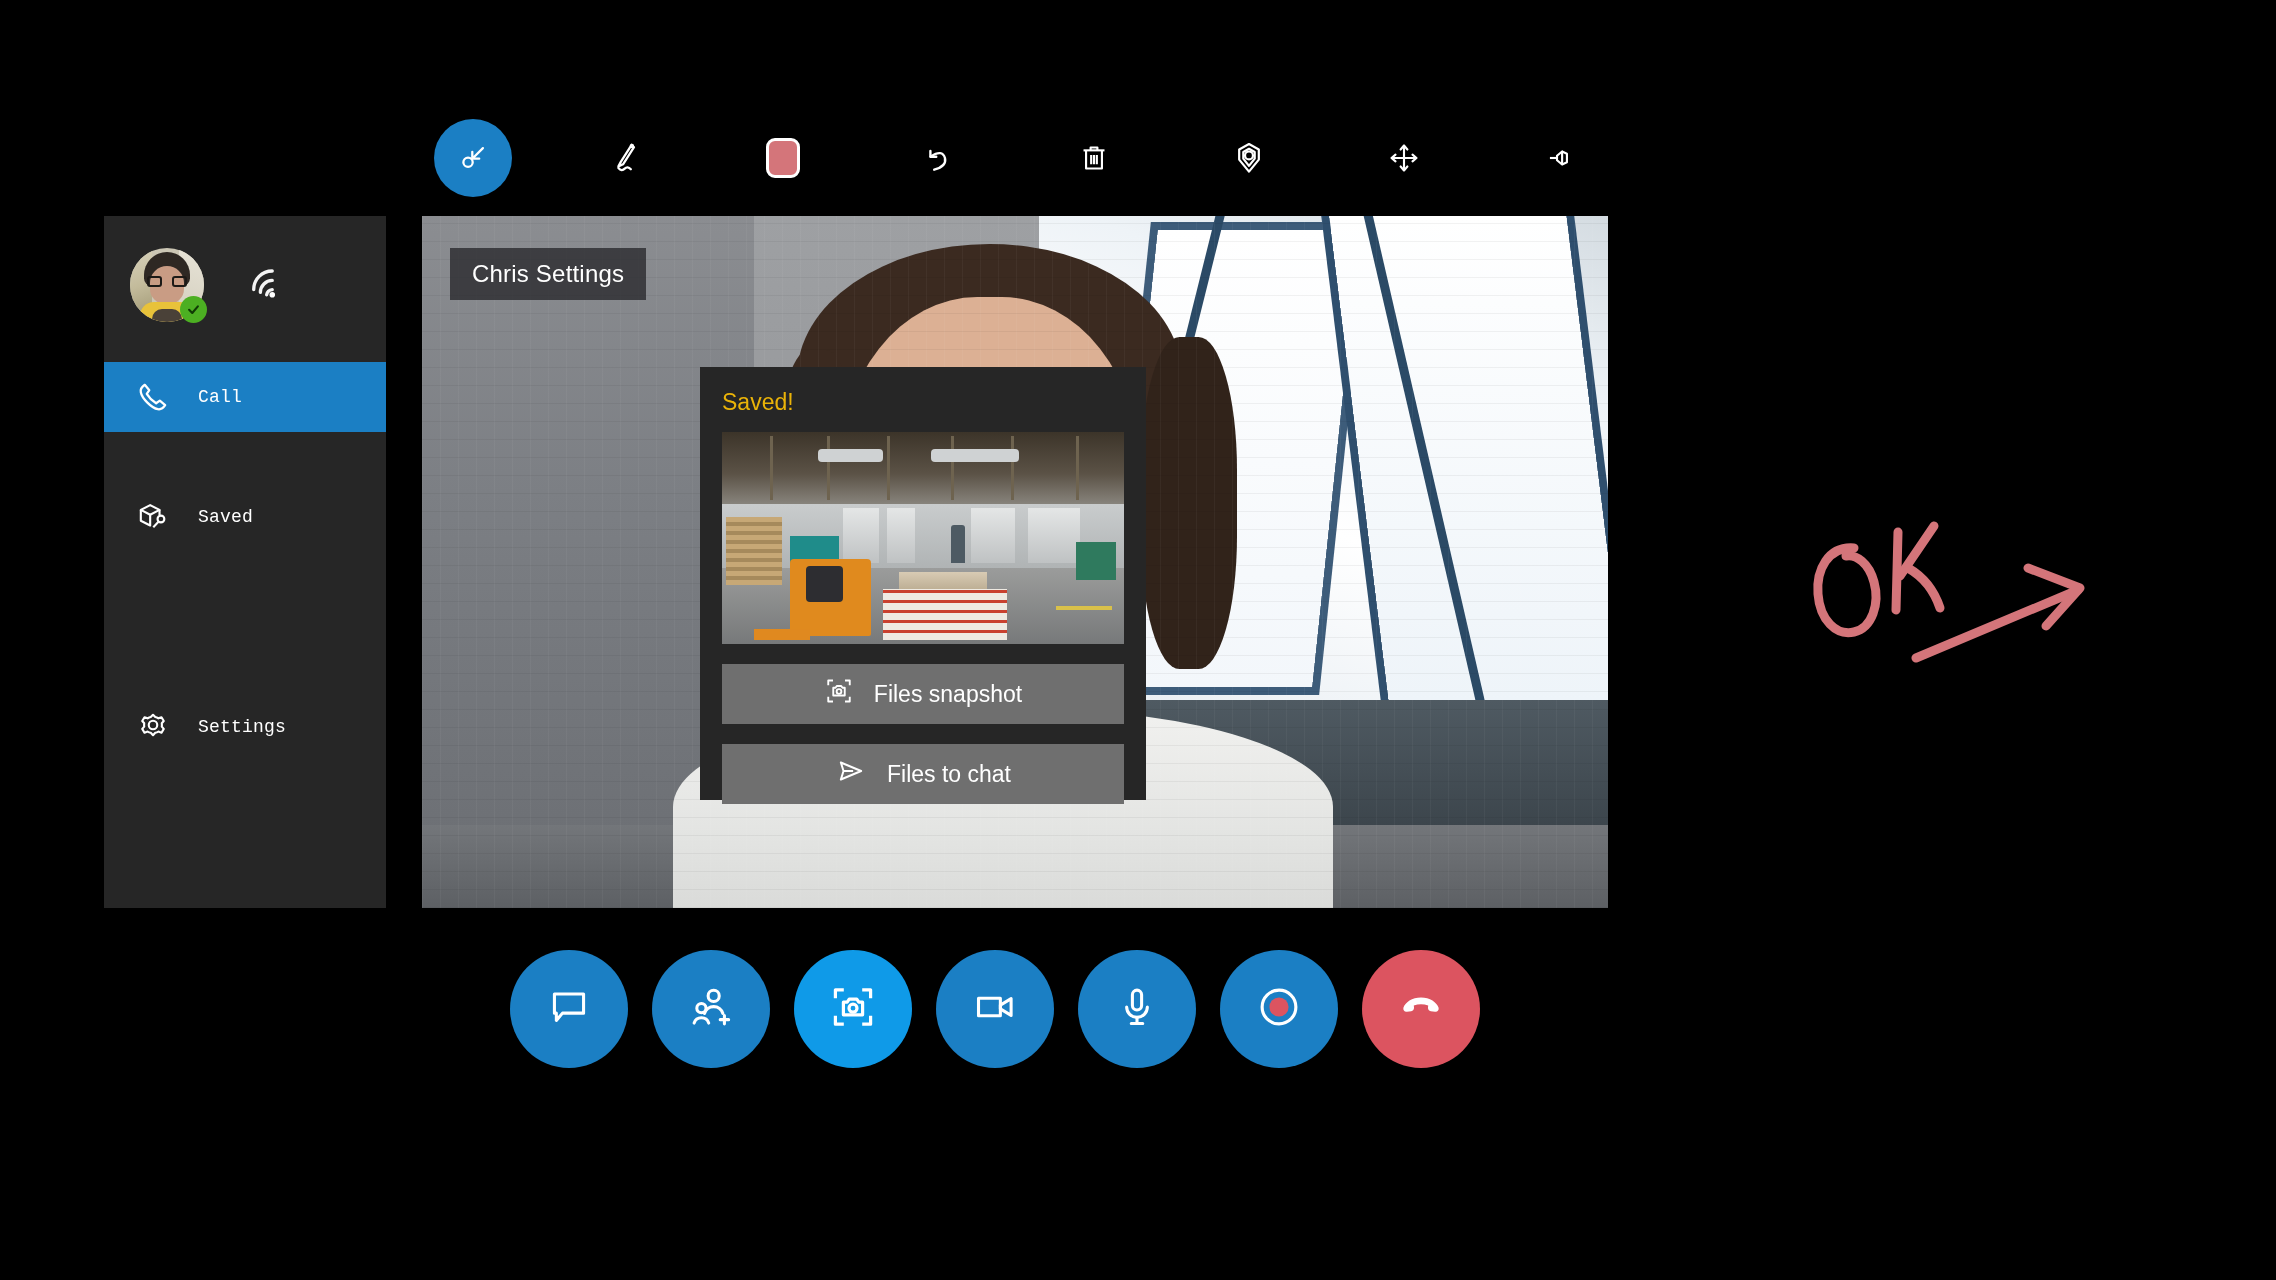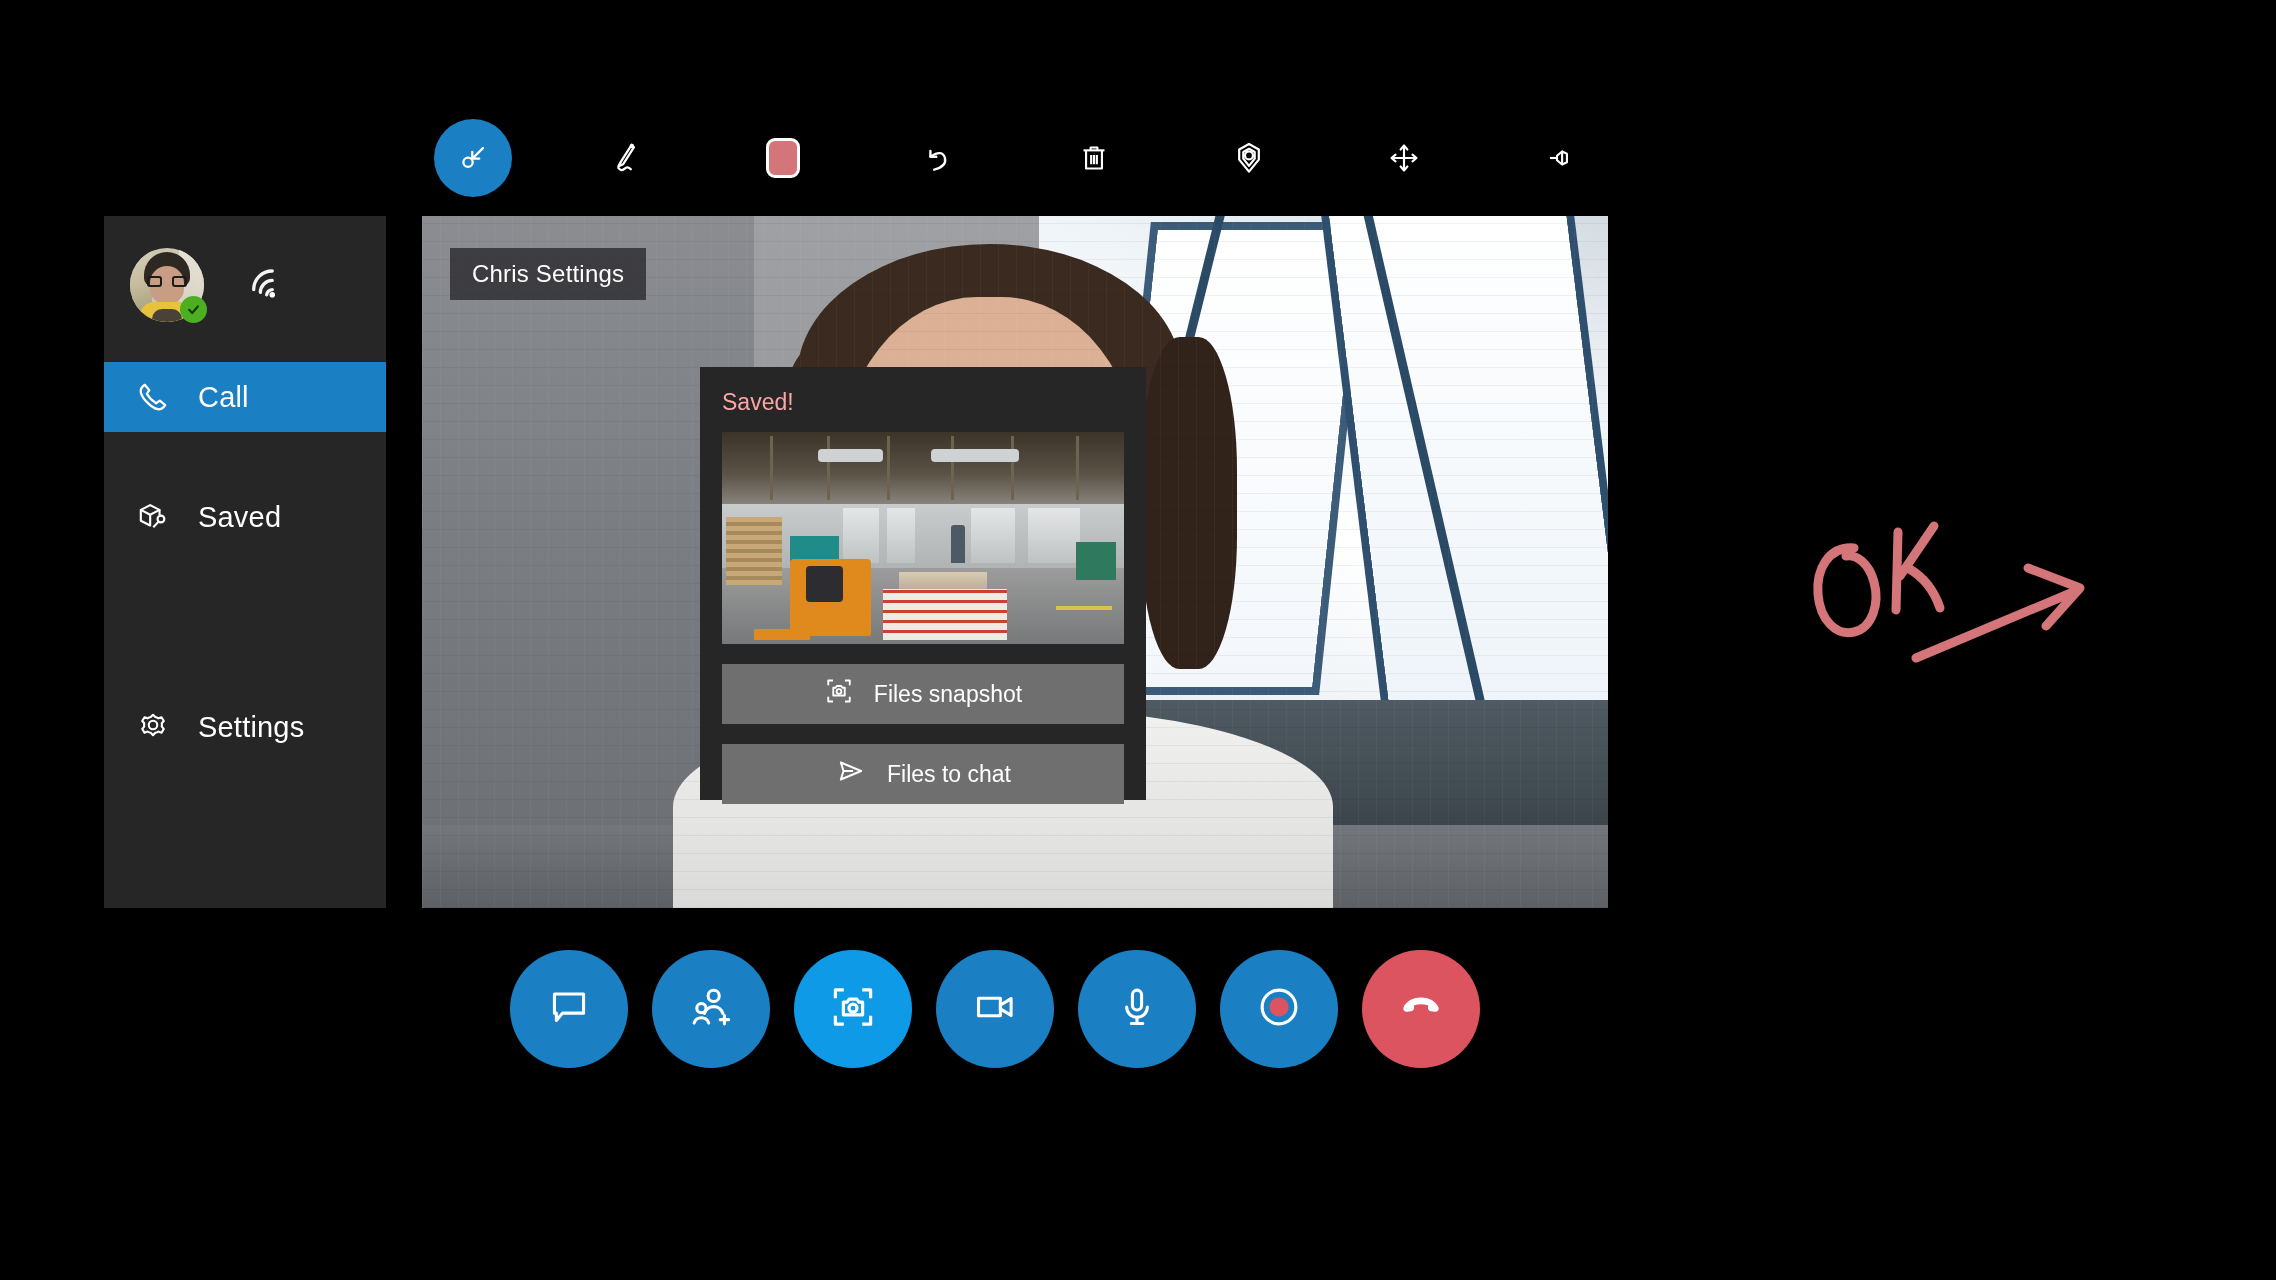"Call" .nav-item .n-label { font-family: none -> Liberation Mono, monospace; font-size: 29px -> 18px }
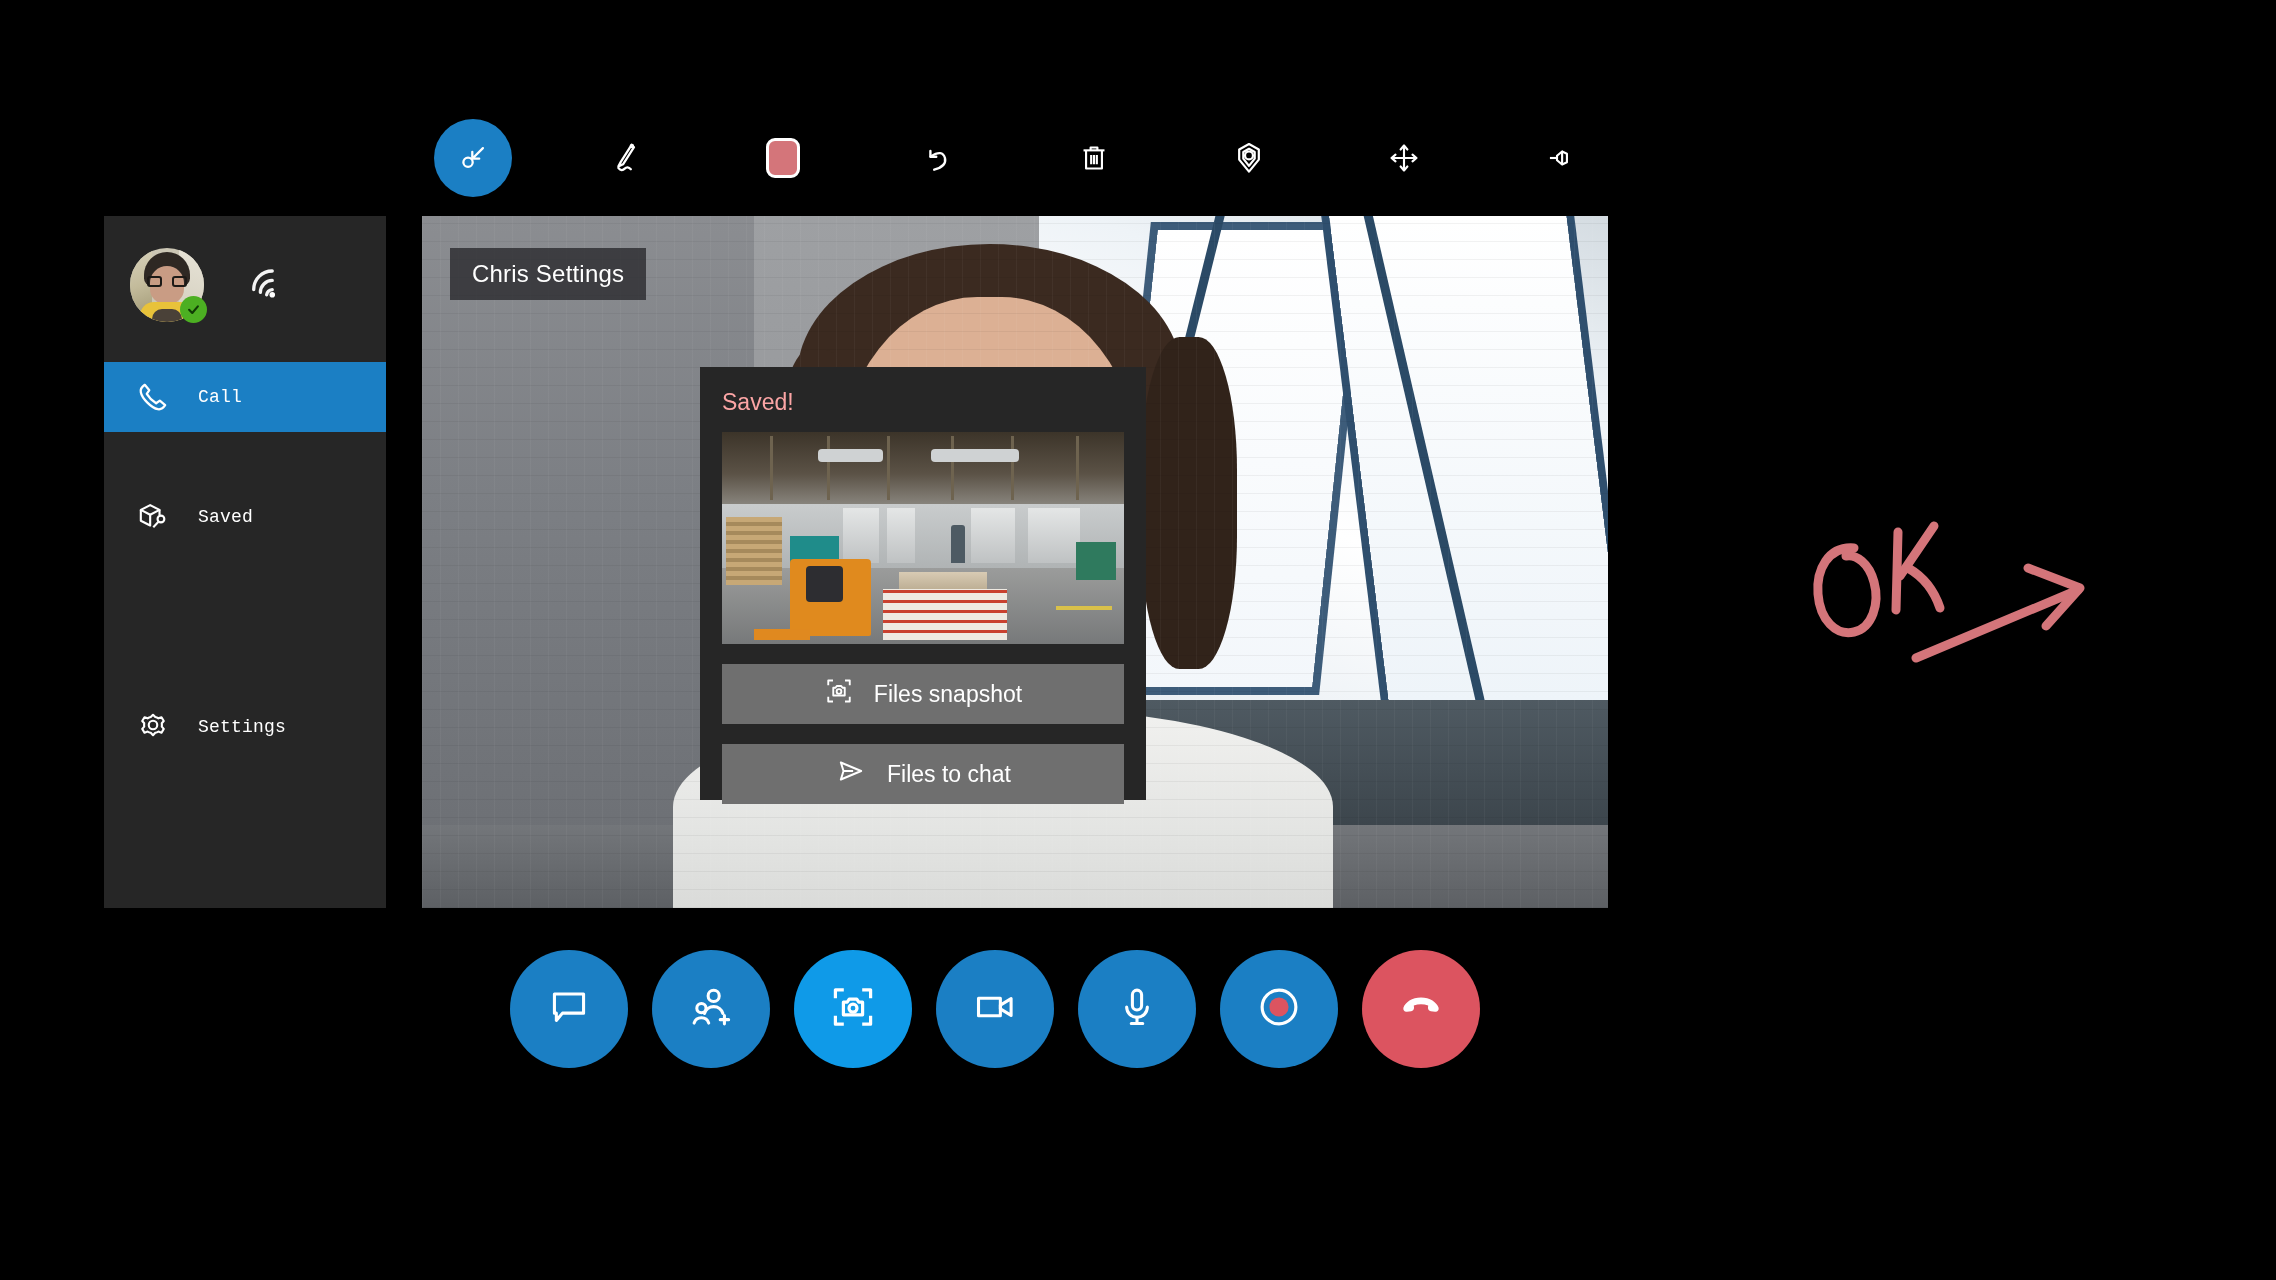"Saved!" .snap-title { color: #fca5a5 -> #eab308 }
